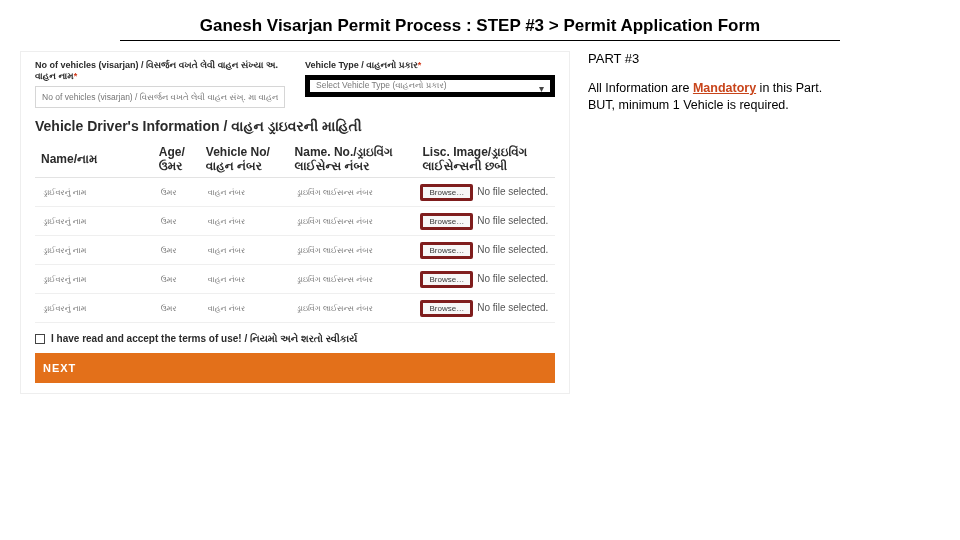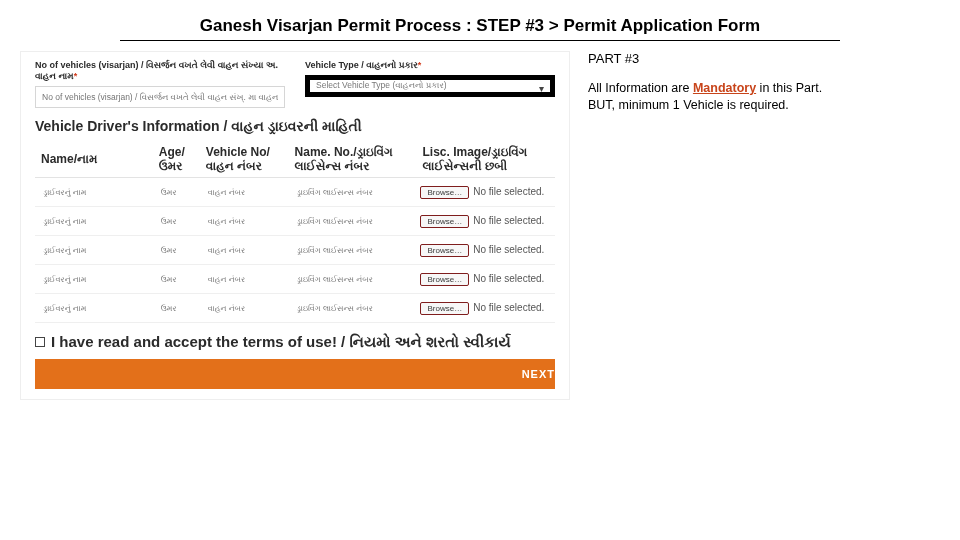"Browse…" .browse { border: 1px solid #7f1d1d -> 3px solid #7f1d1d }
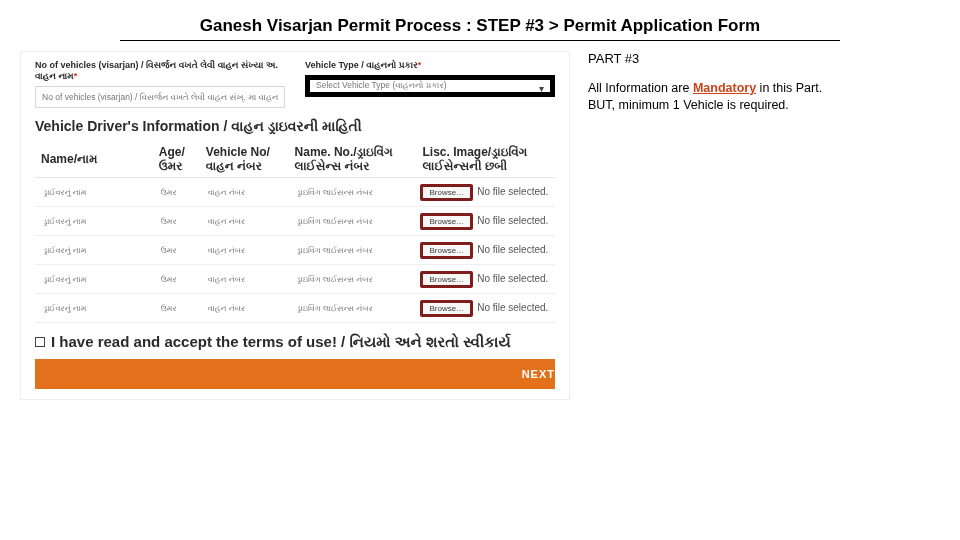"I have read and accept" .terms { font-size: 15px -> 10px }
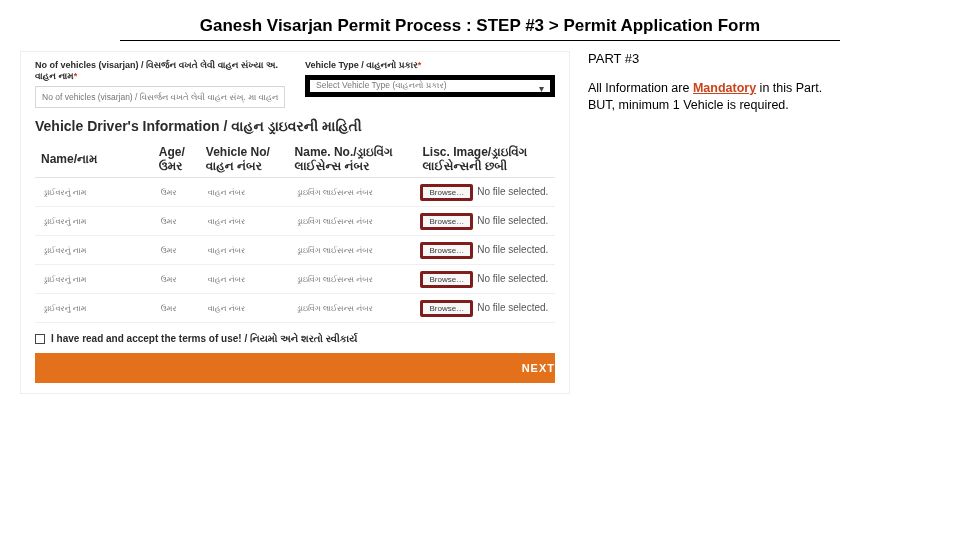"NEXT" .next-btn { padding: 9px 0 -> 9px 8px; text-align: right -> left }
